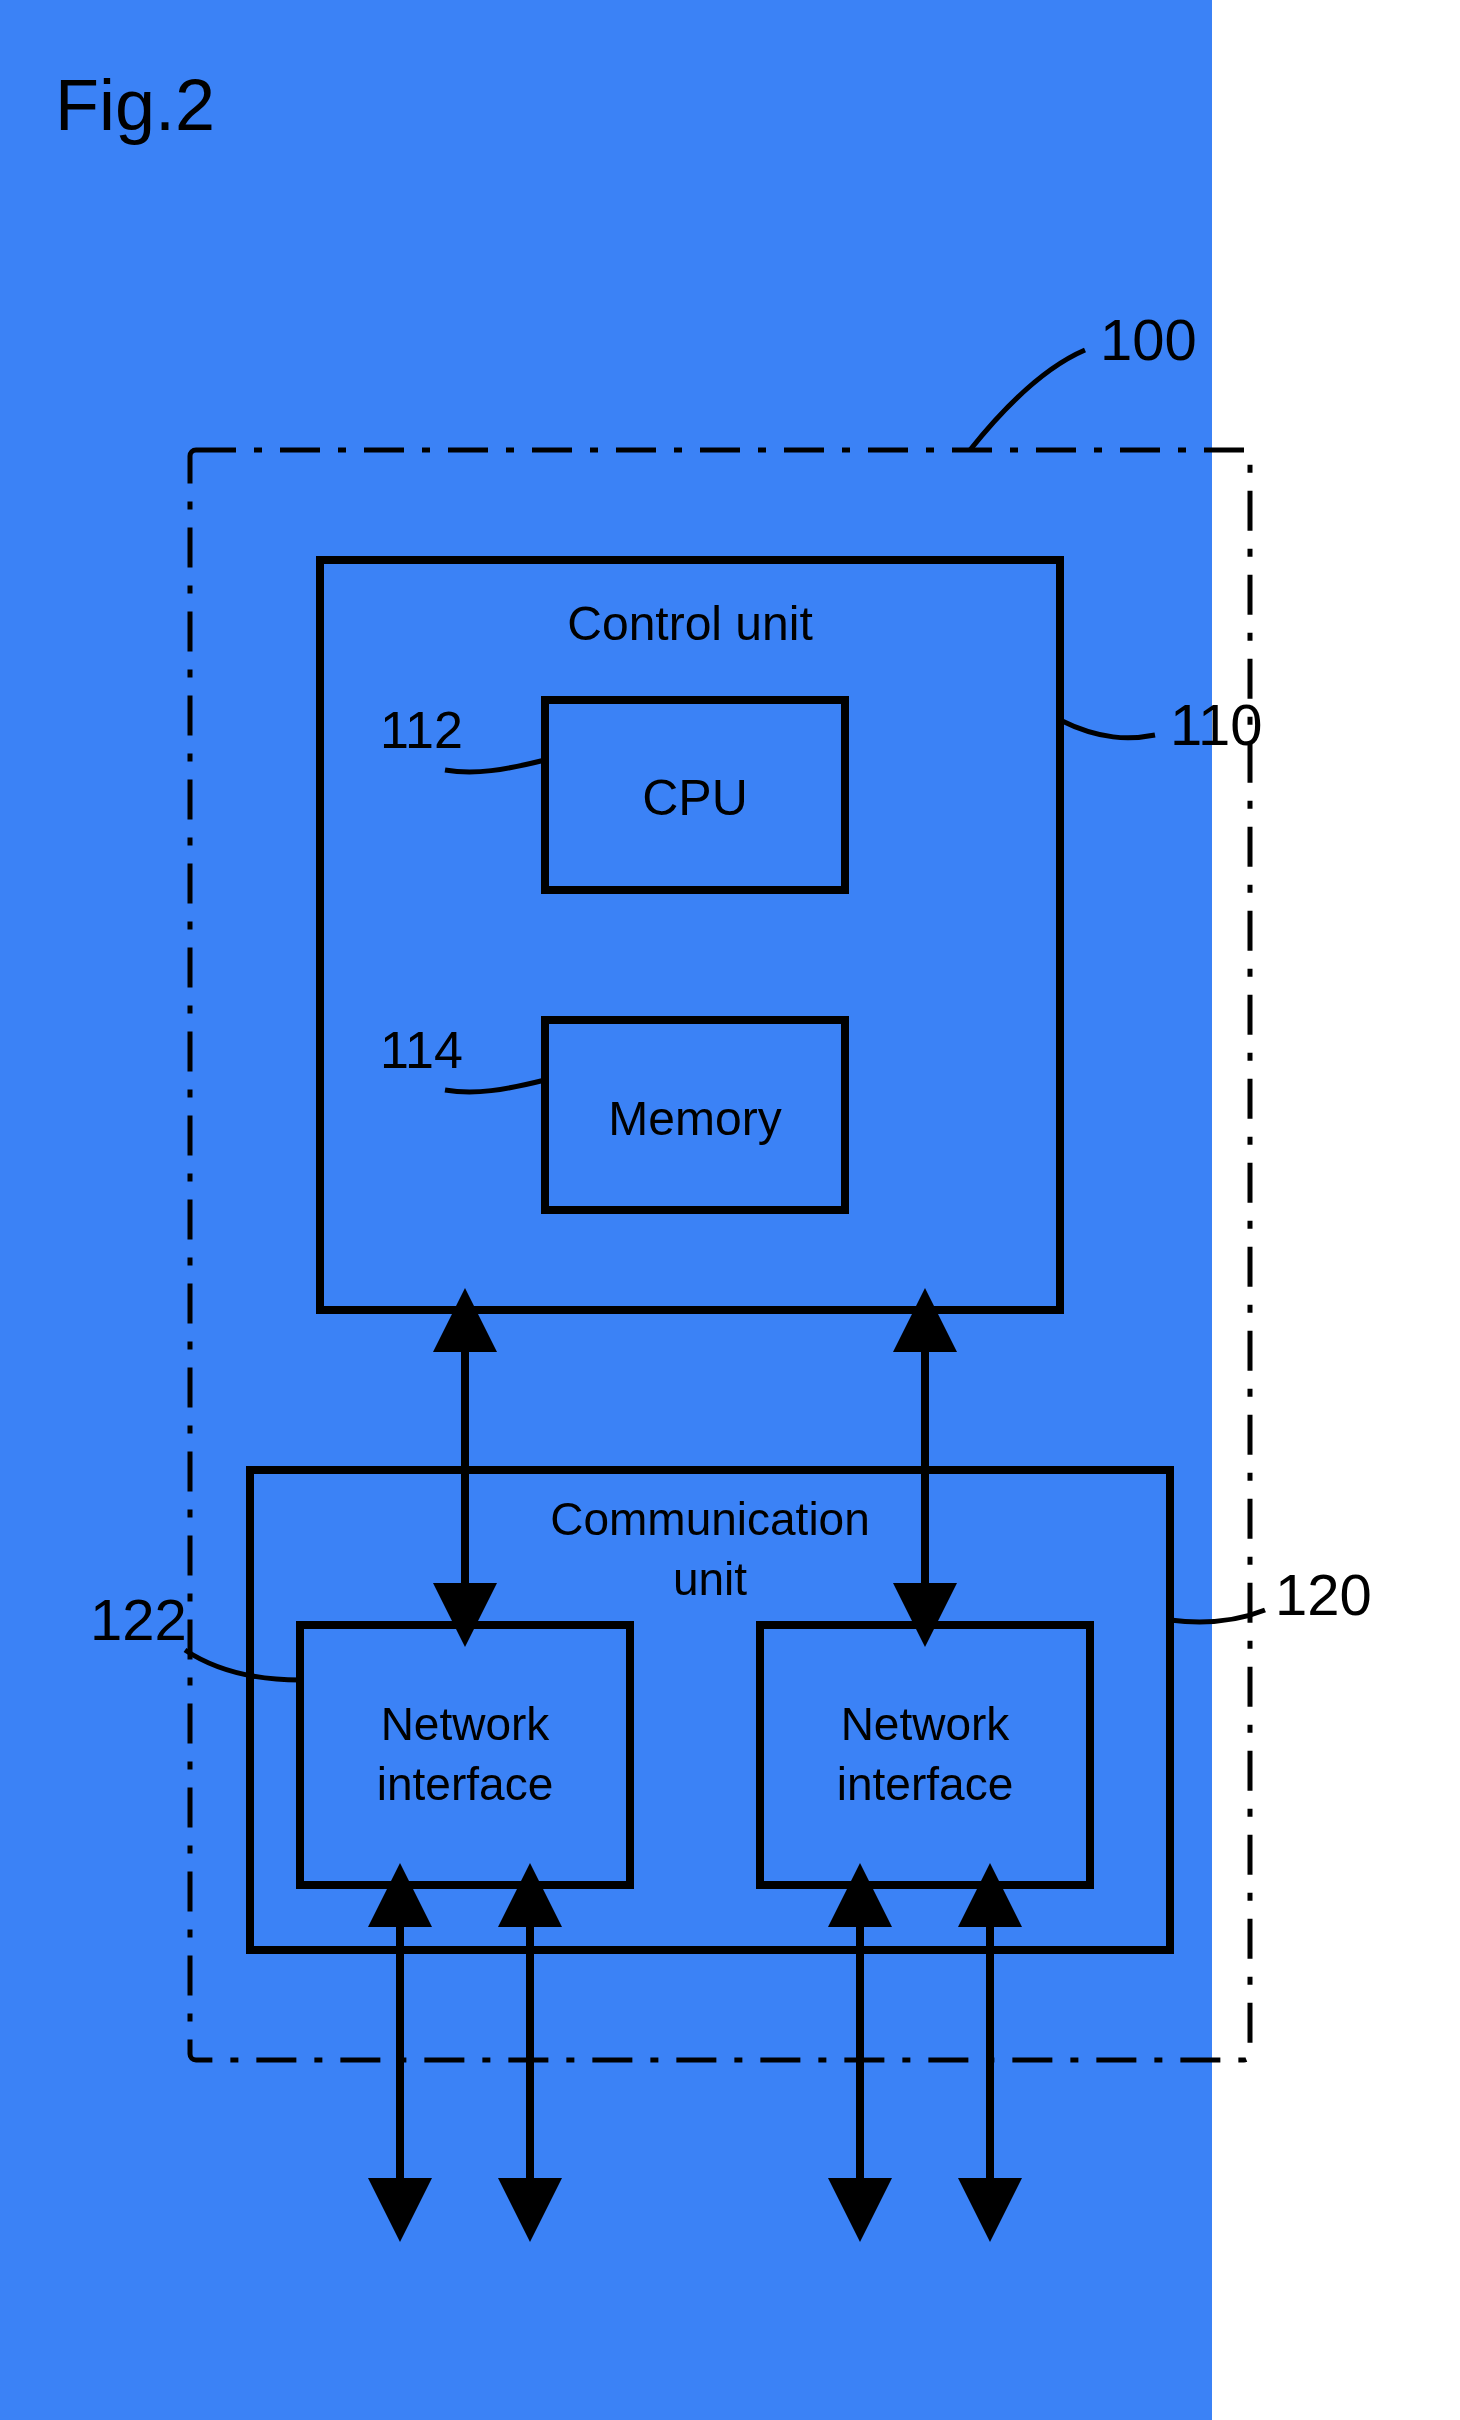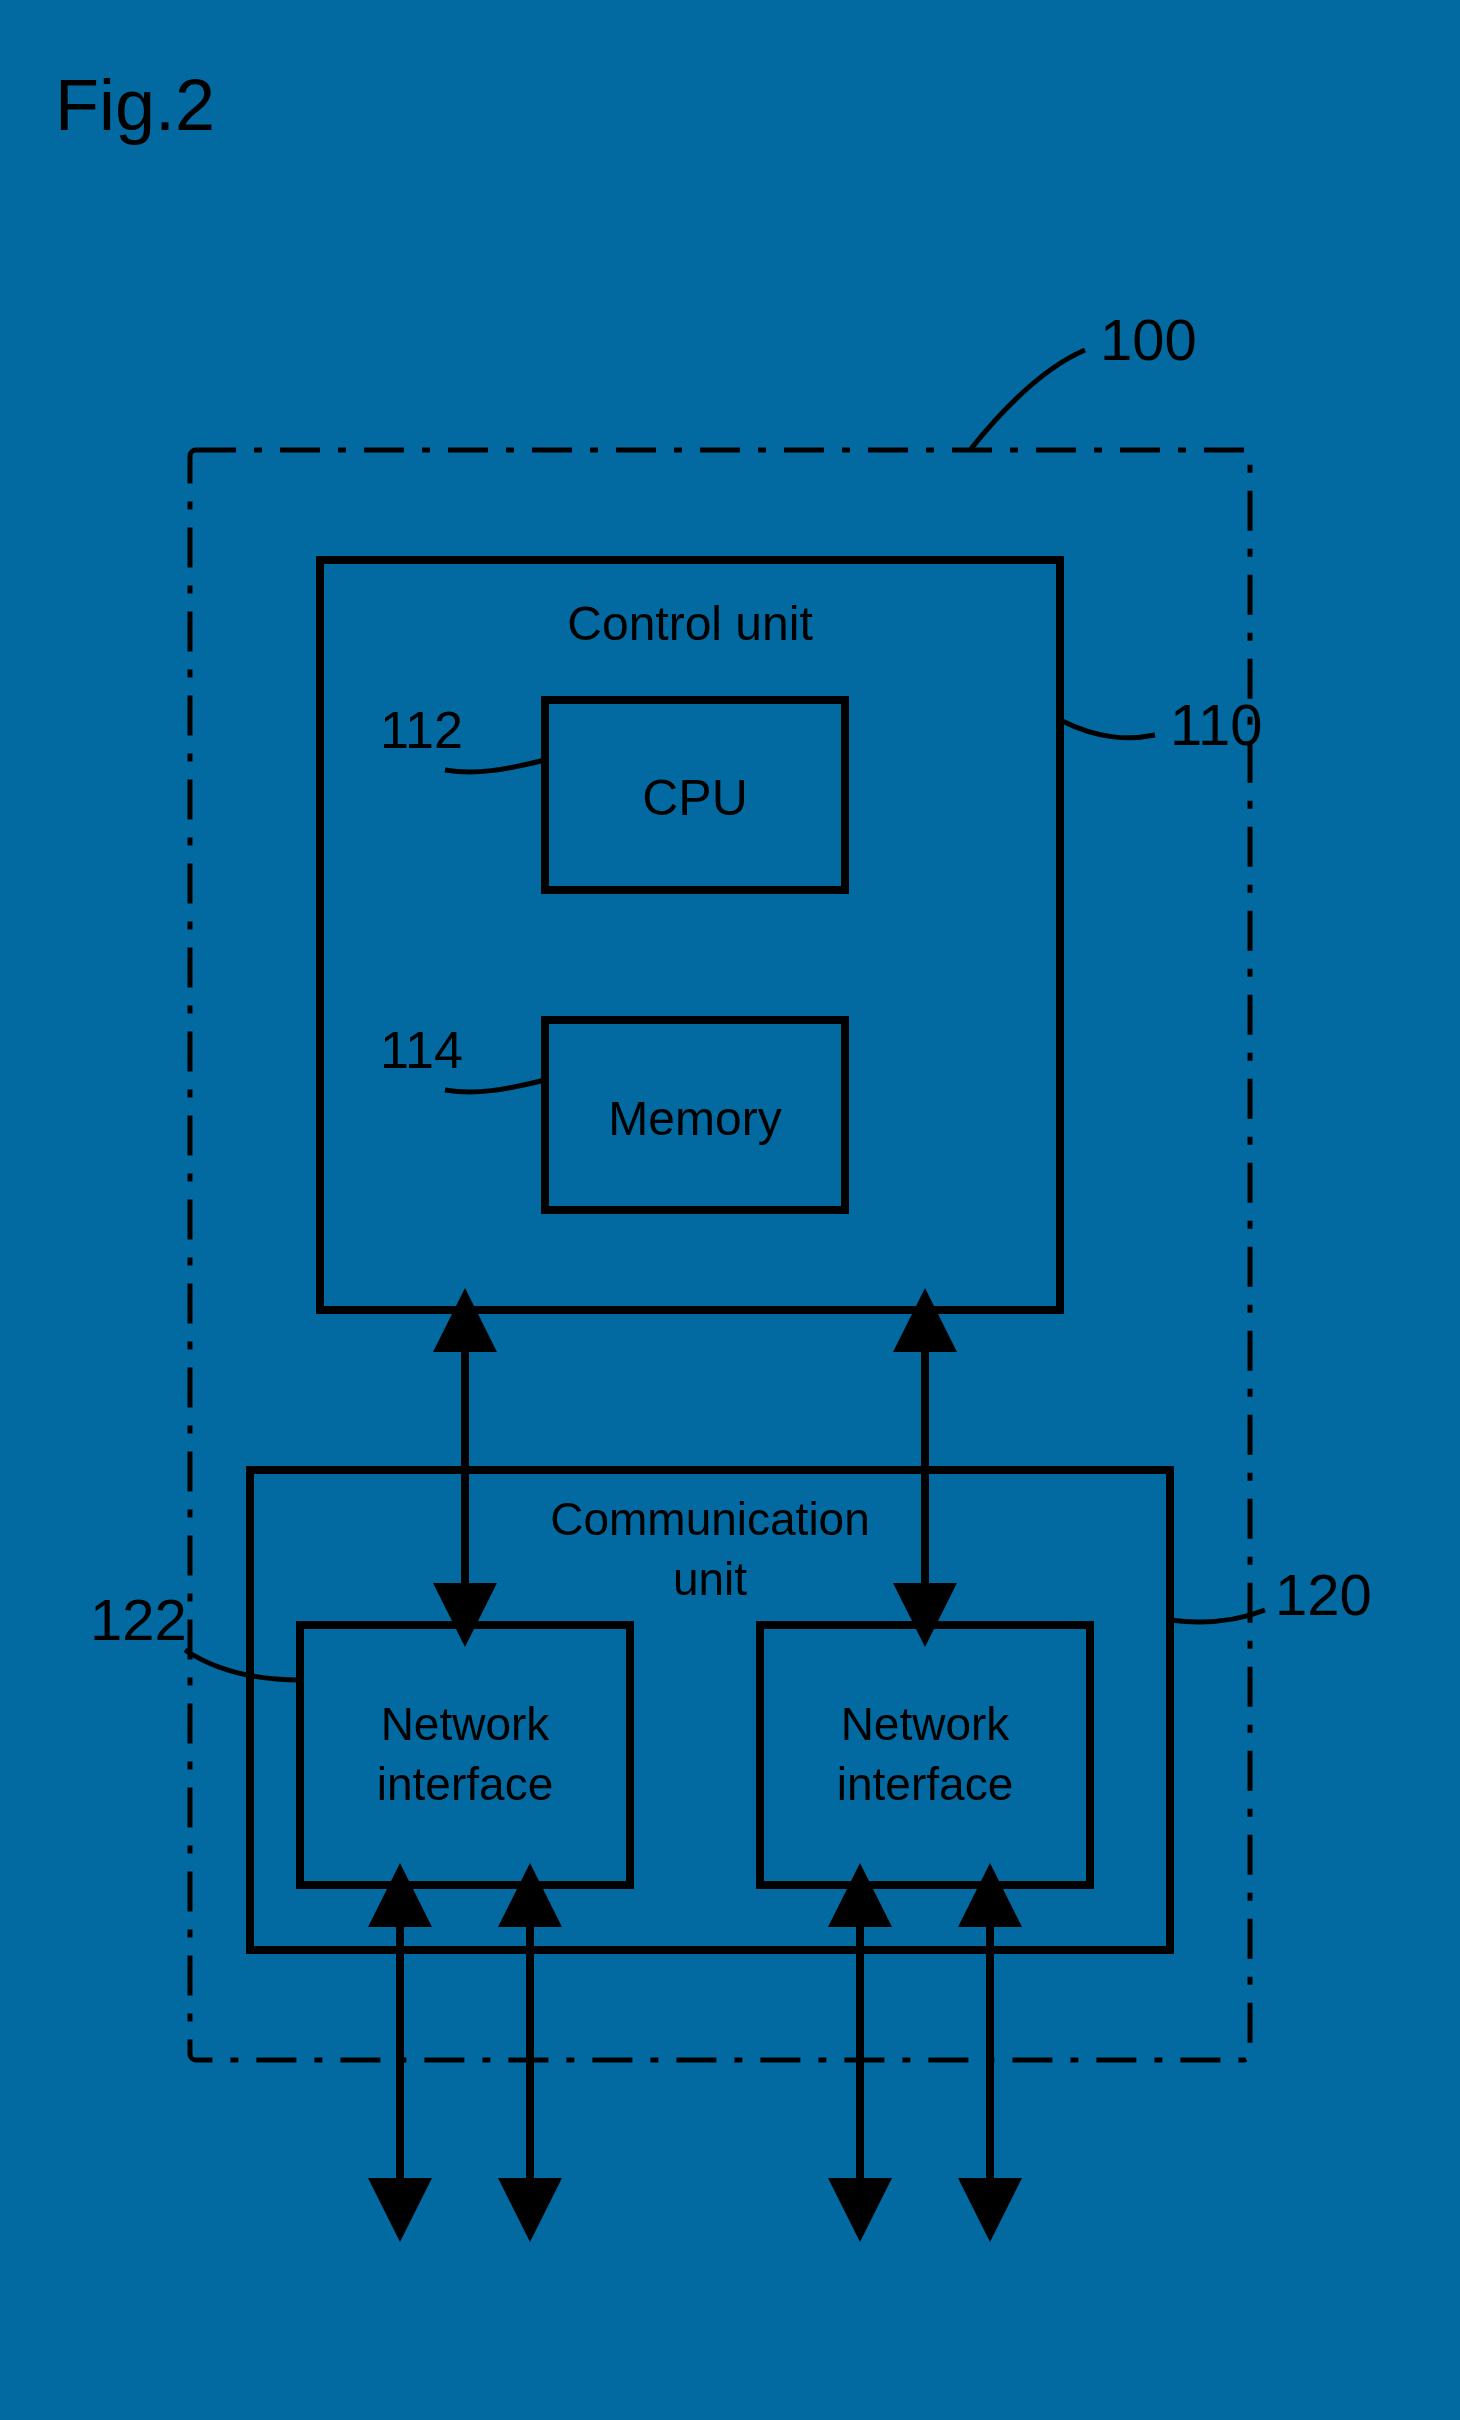"Fig.2" .page { background: #0369a1 -> #3b82f6; width: 1460px -> 1212px }
